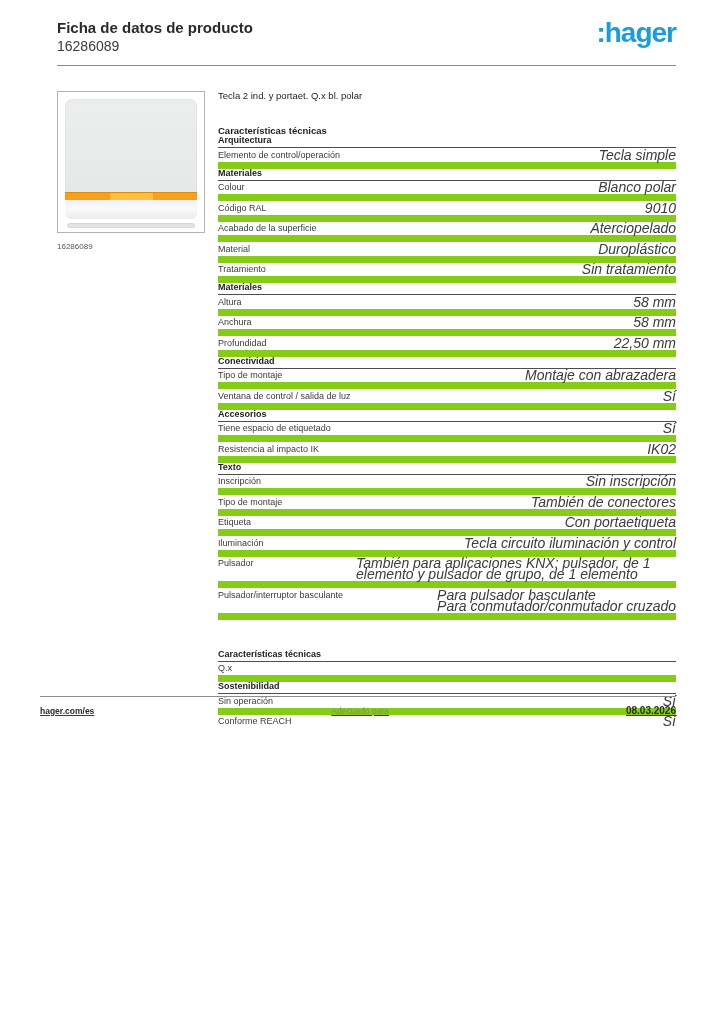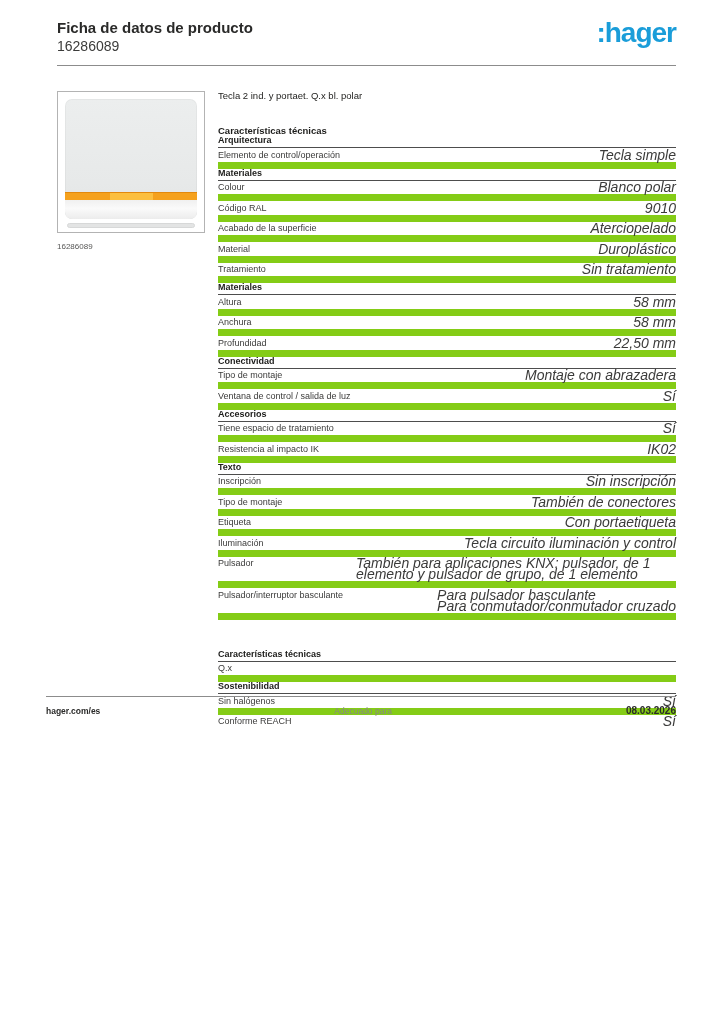"Tiene espacio de tratamiento" span.tl { text: tratamiento -> etiquetado }
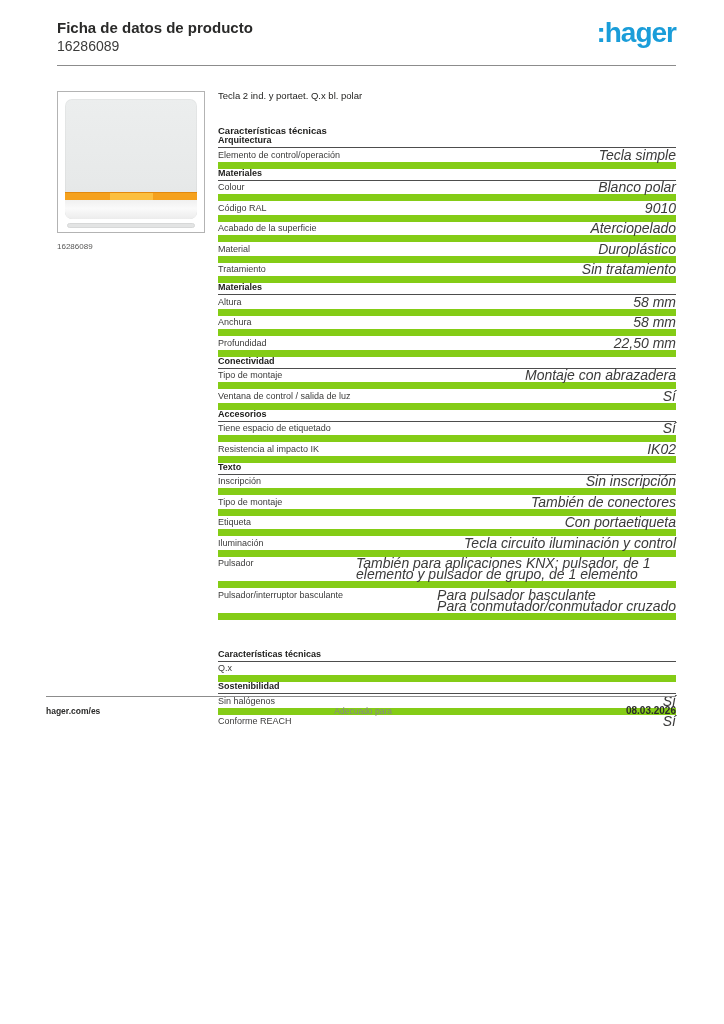"Sin halógenos" span.tl { text: halógenos -> operación }
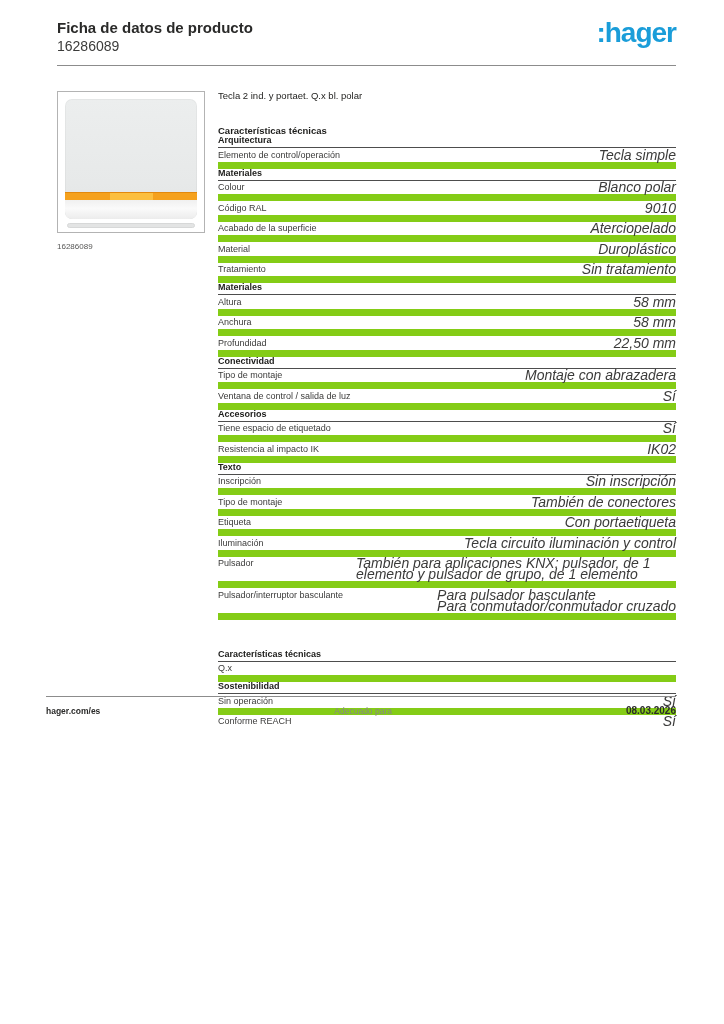"hager.com/es" .footer { left: 46px -> 40px; text-decoration: none -> underline }
